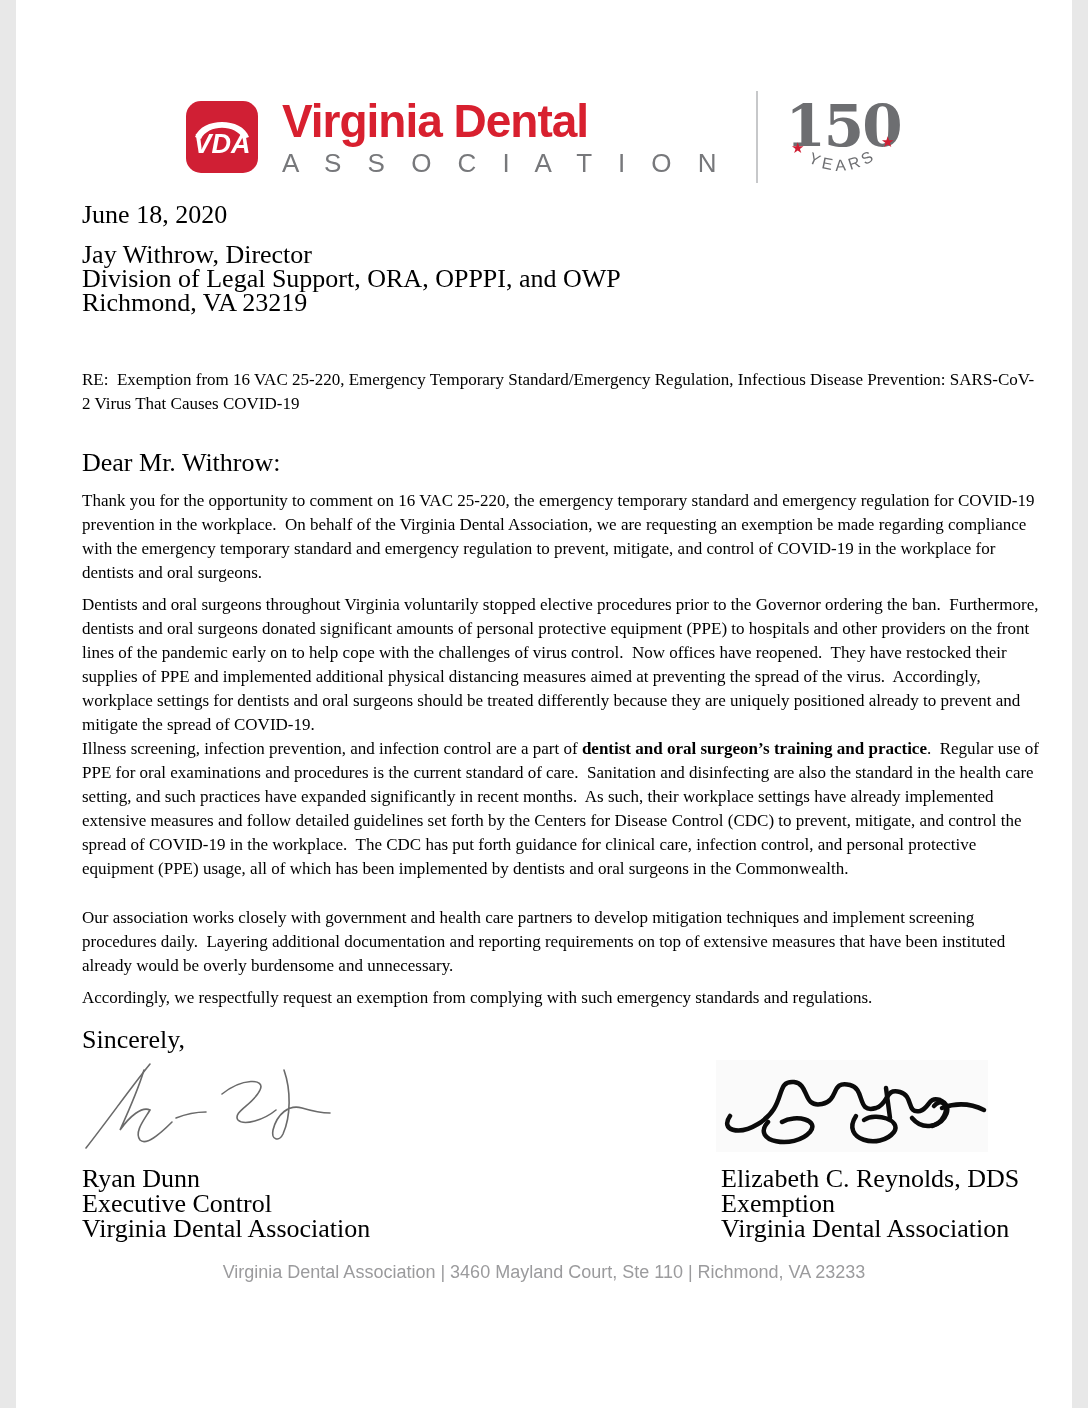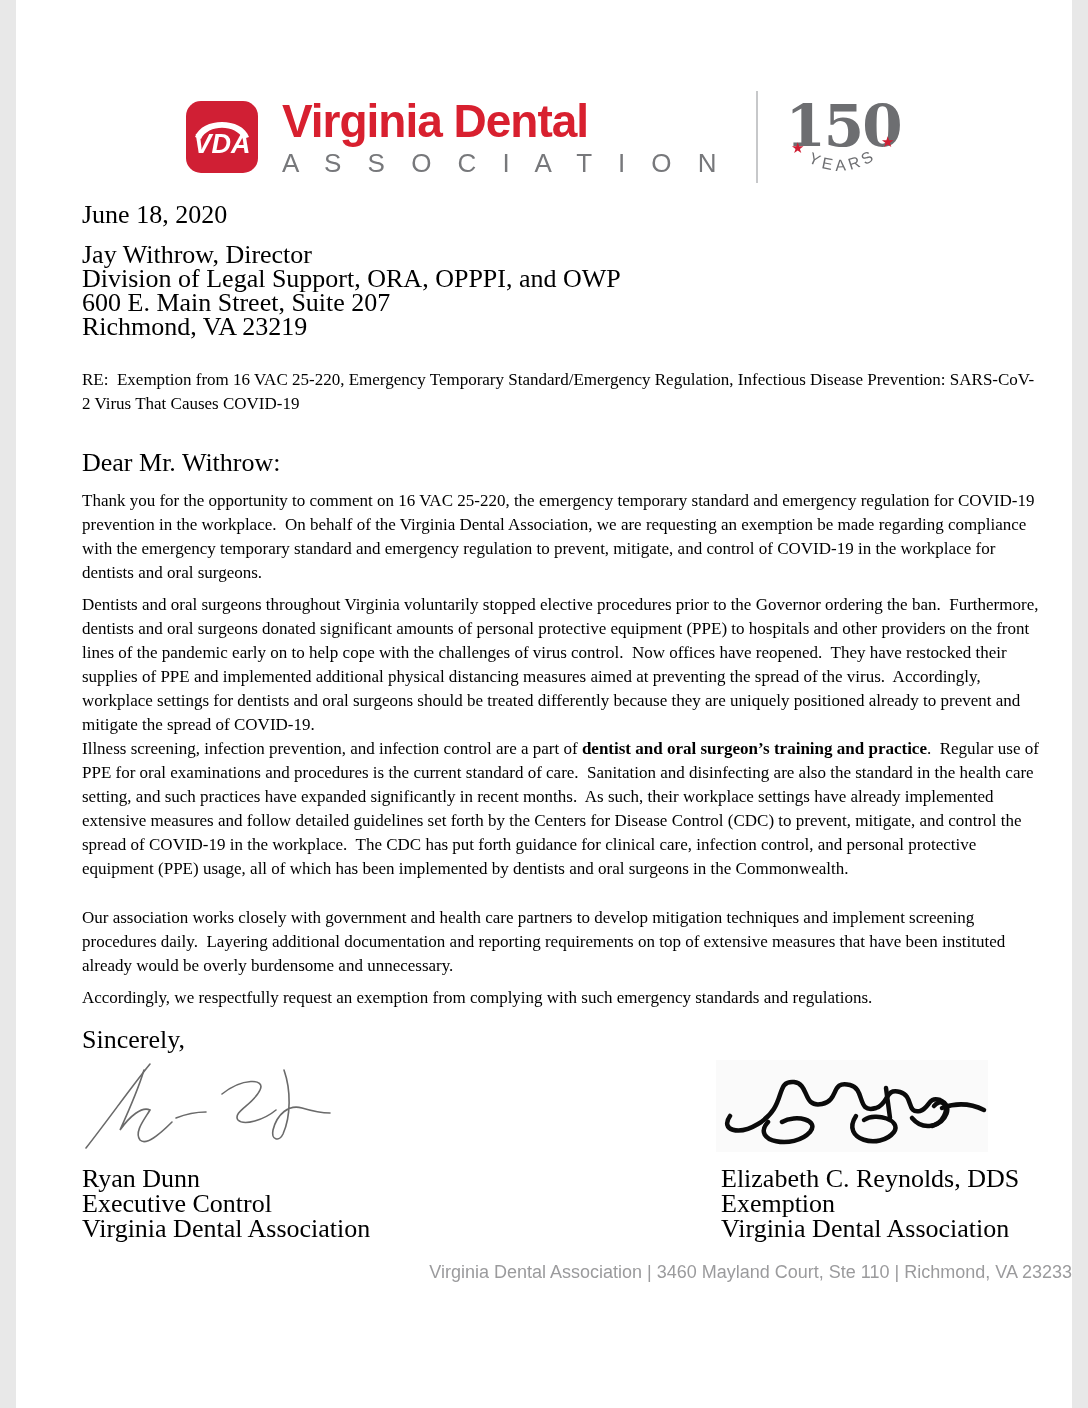"600 E. Main Street, Suite" div.line { html: <div>600 E. Main Street, Suite 207</div> -> none }
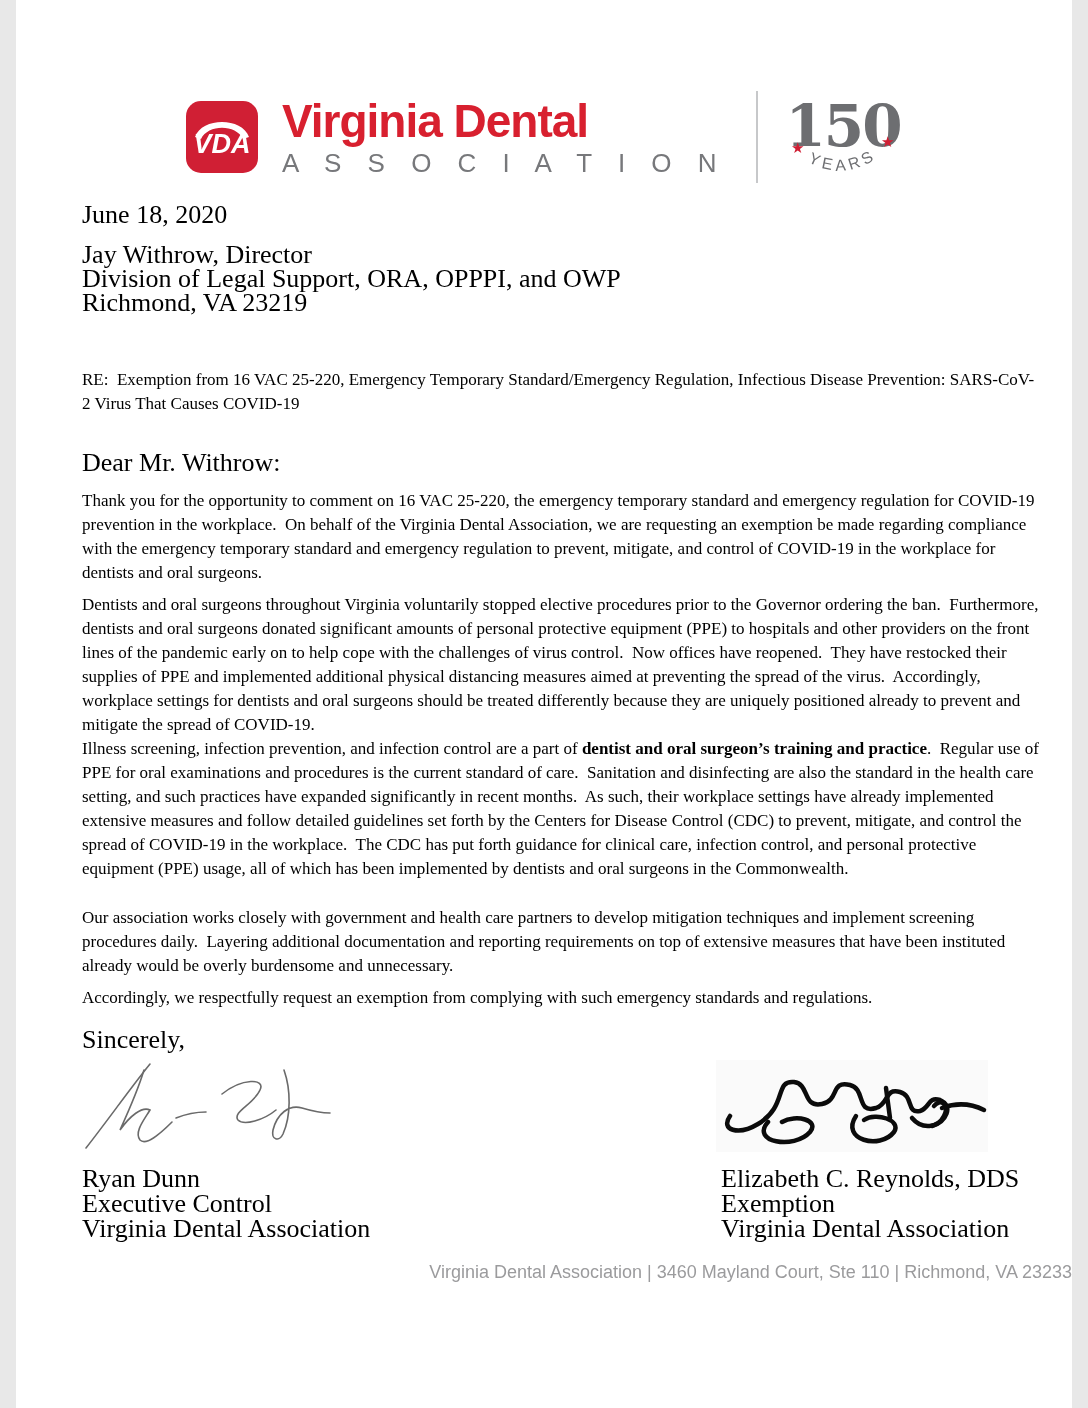"Virginia Dental Association | 3460" .footer { text-align: right -> center }
